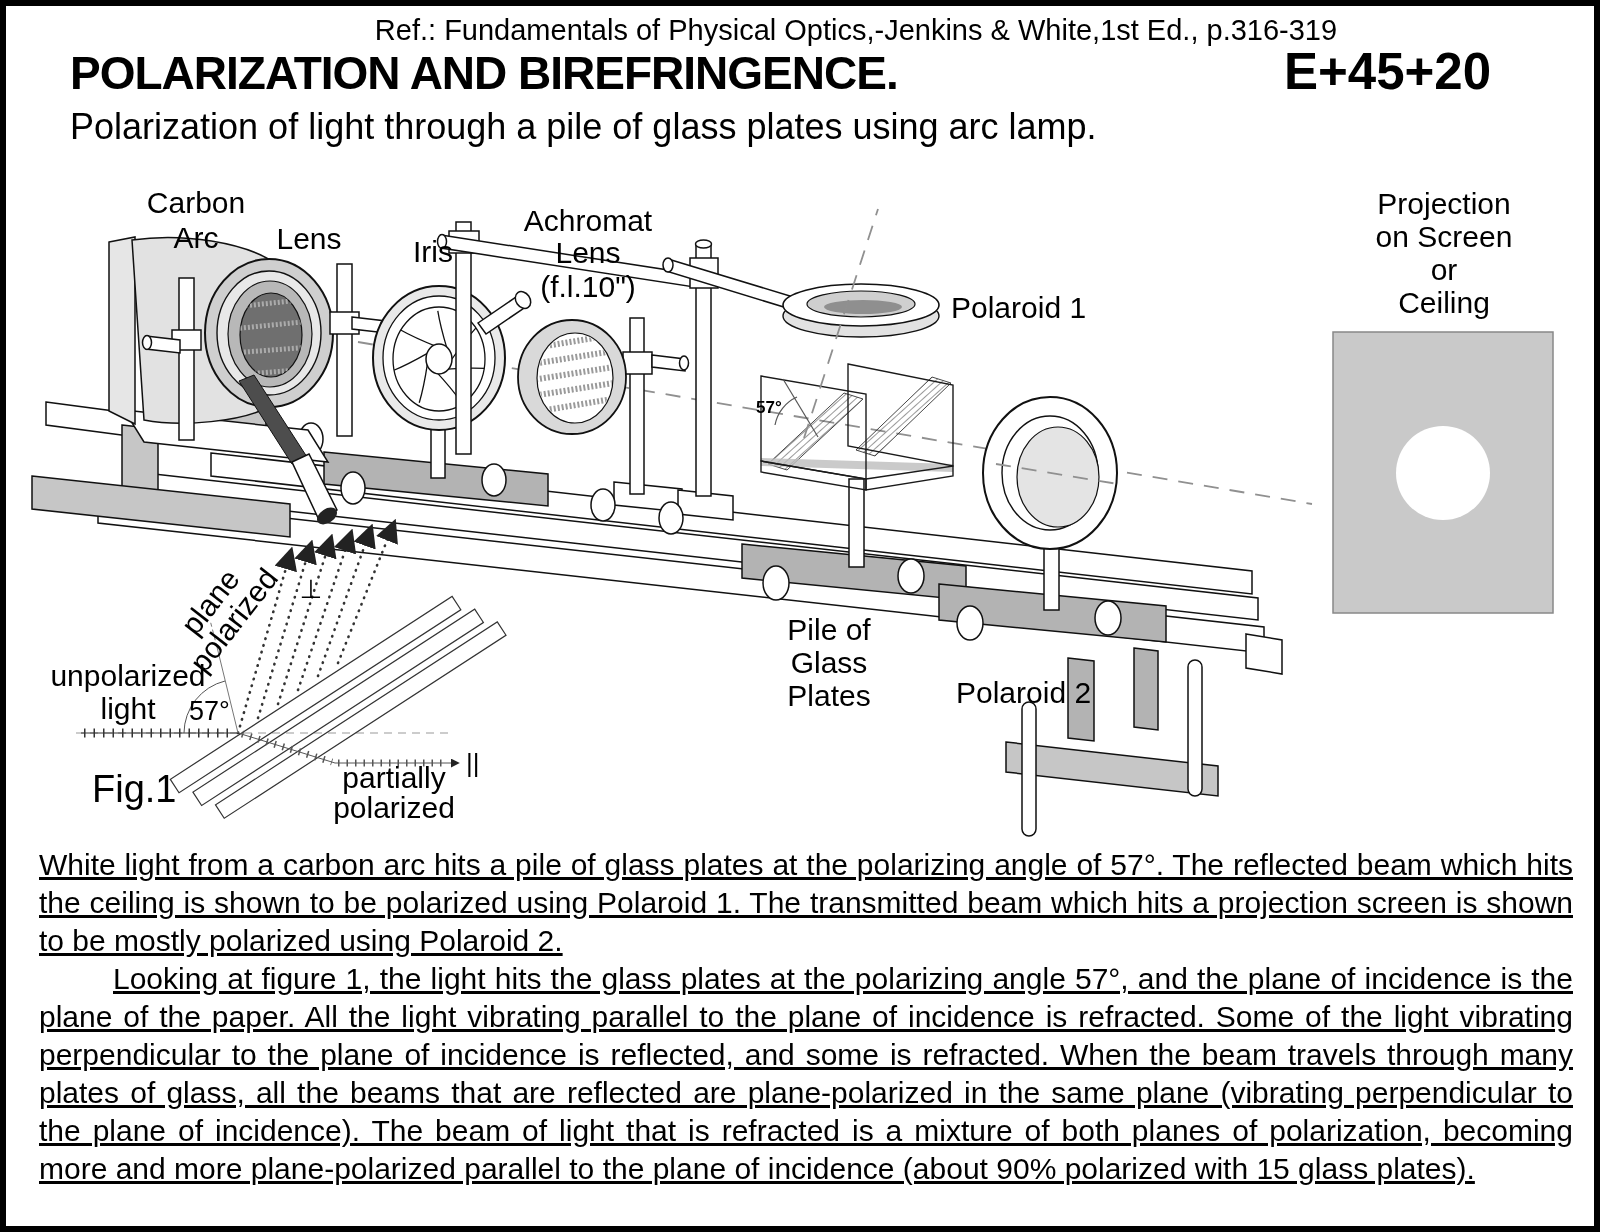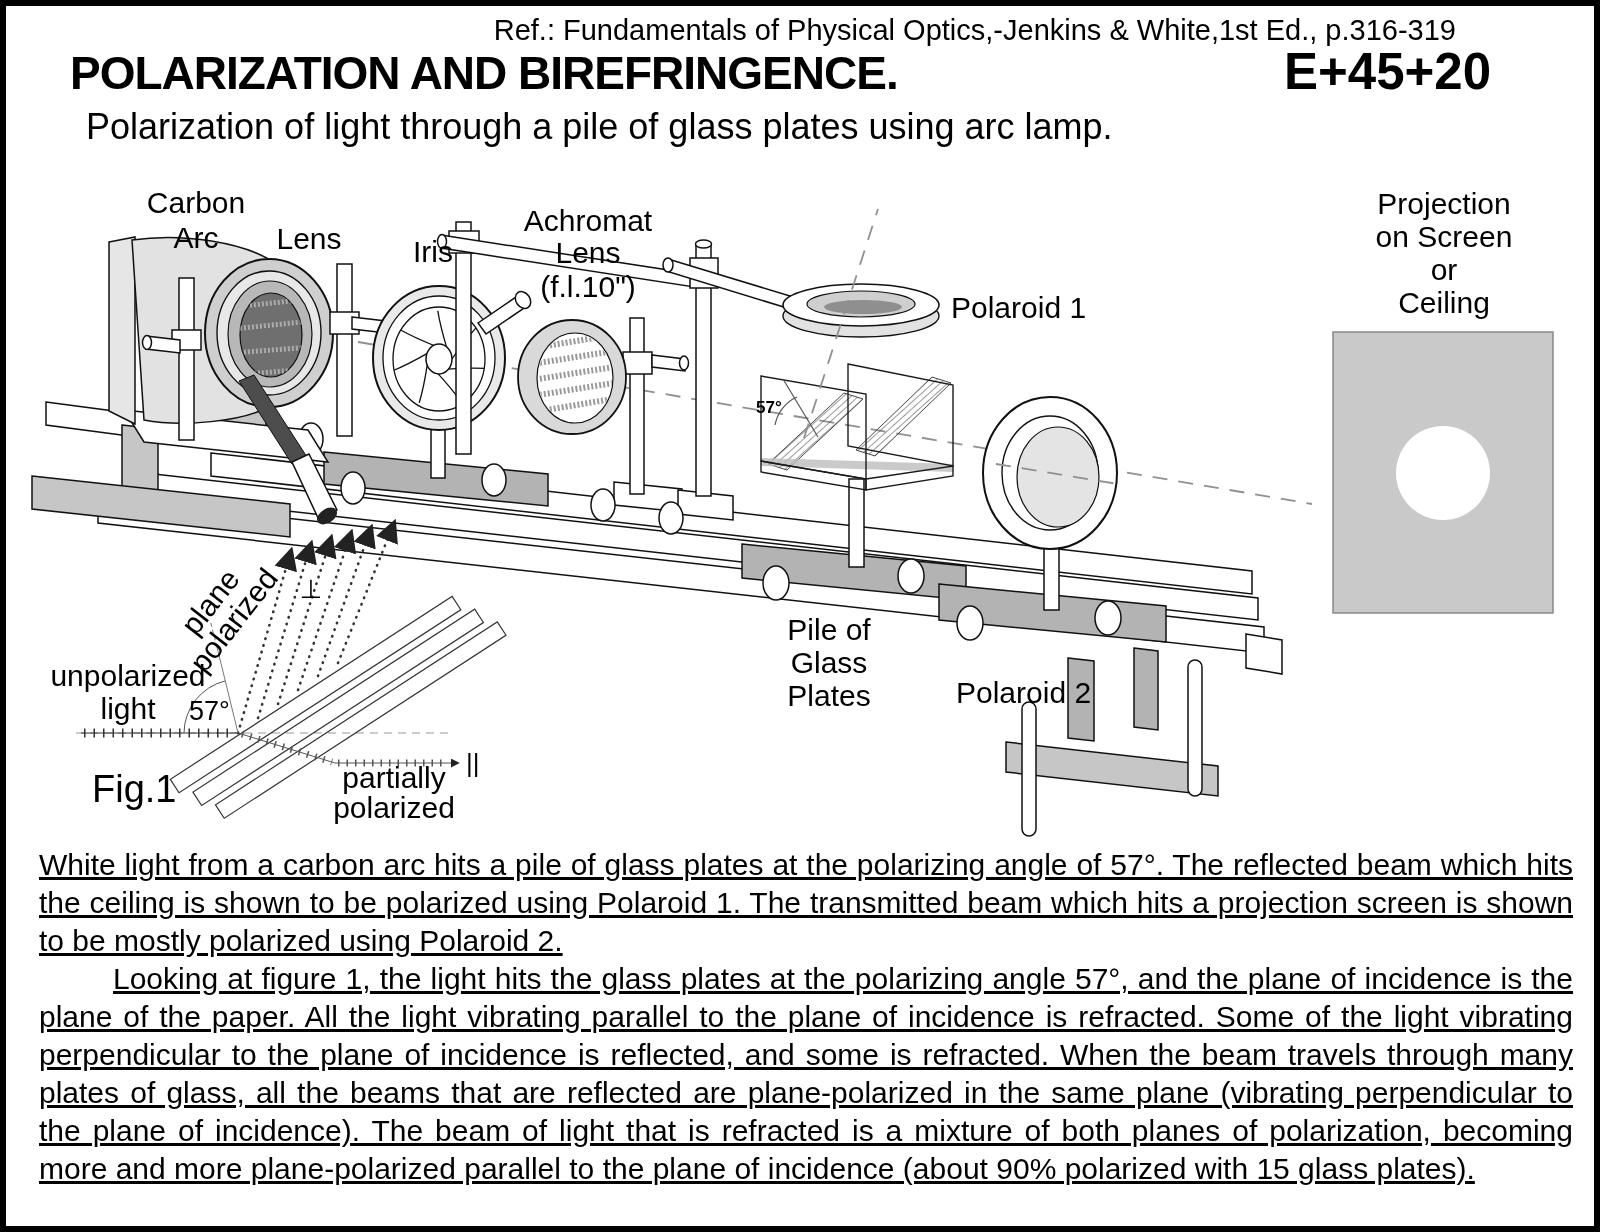"Ref.: Fundamentals of Physical" .ref { text-align: right -> center }
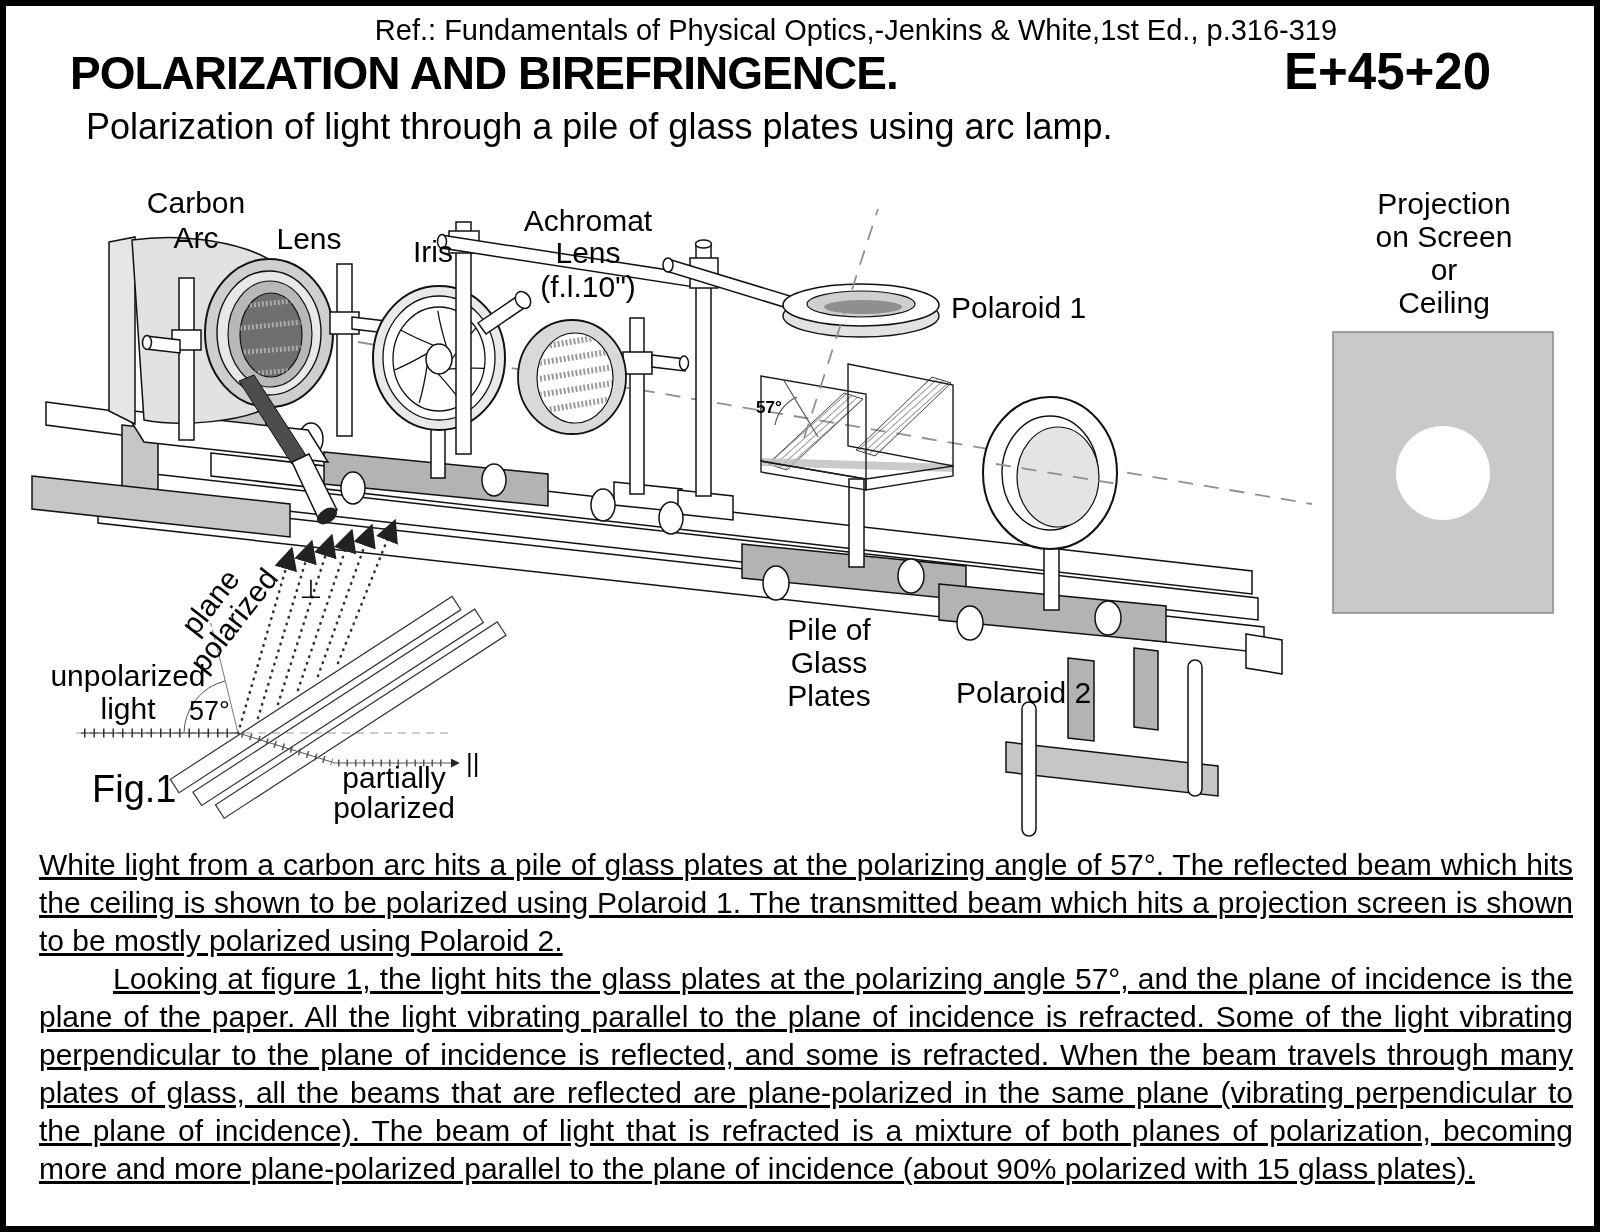"Polarization of light through a" .subtitle { left: 80px -> 64px }
